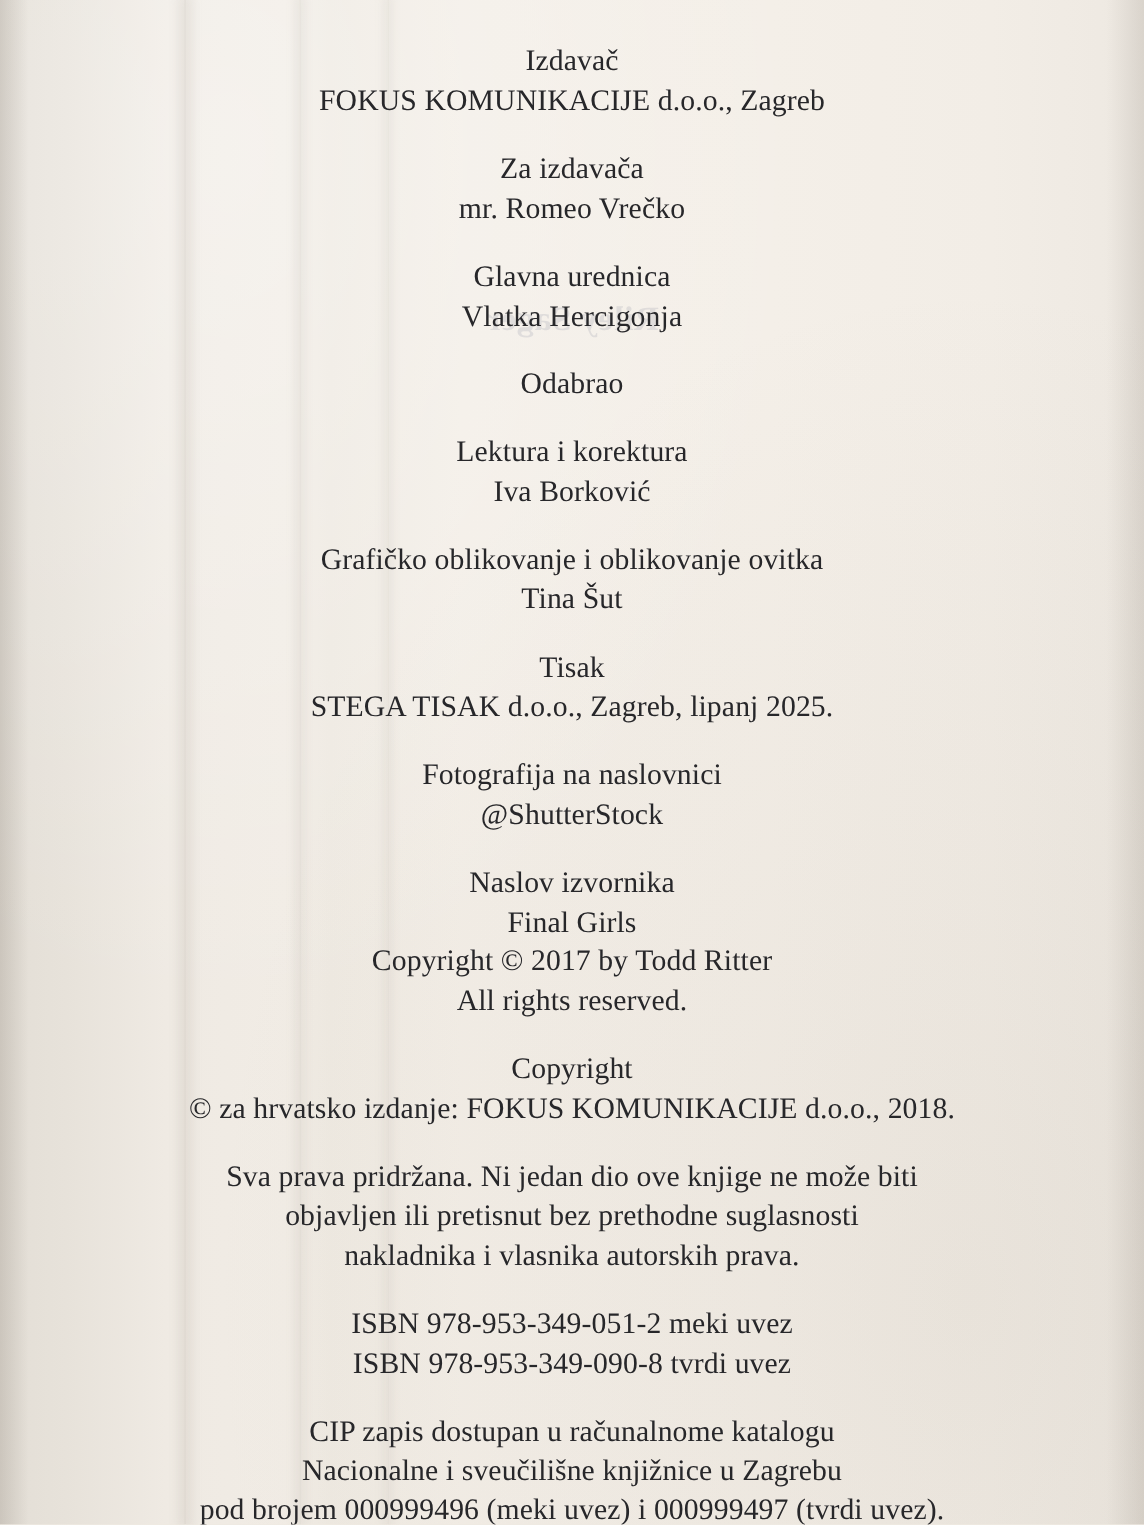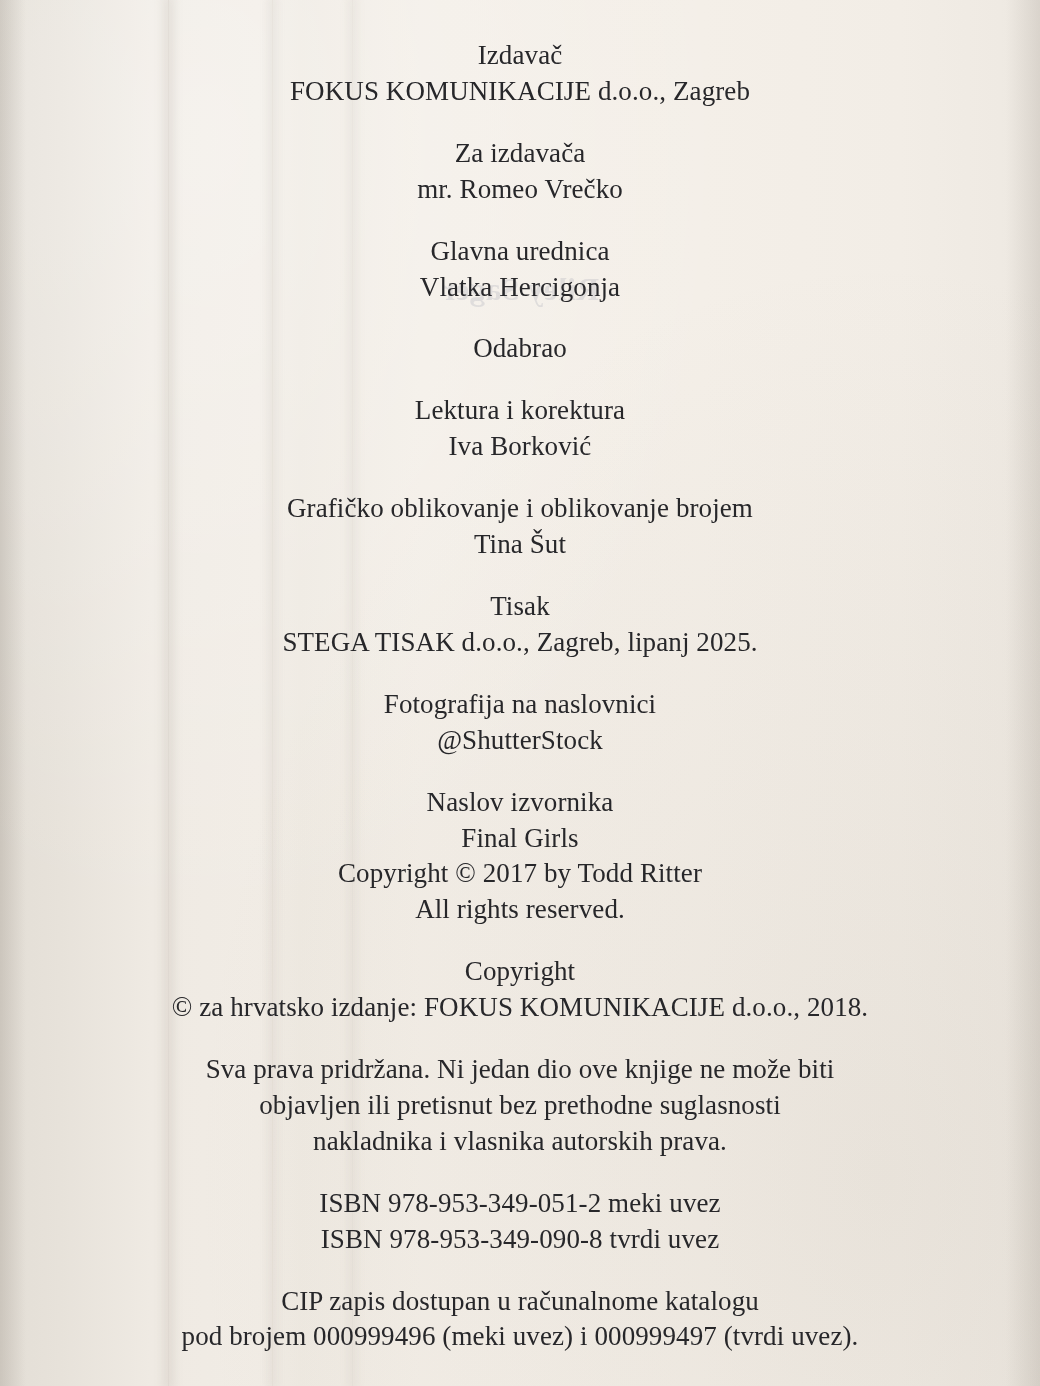"Grafičko oblikovanje i oblikovanje" div.line { text: brojem -> ovitka }
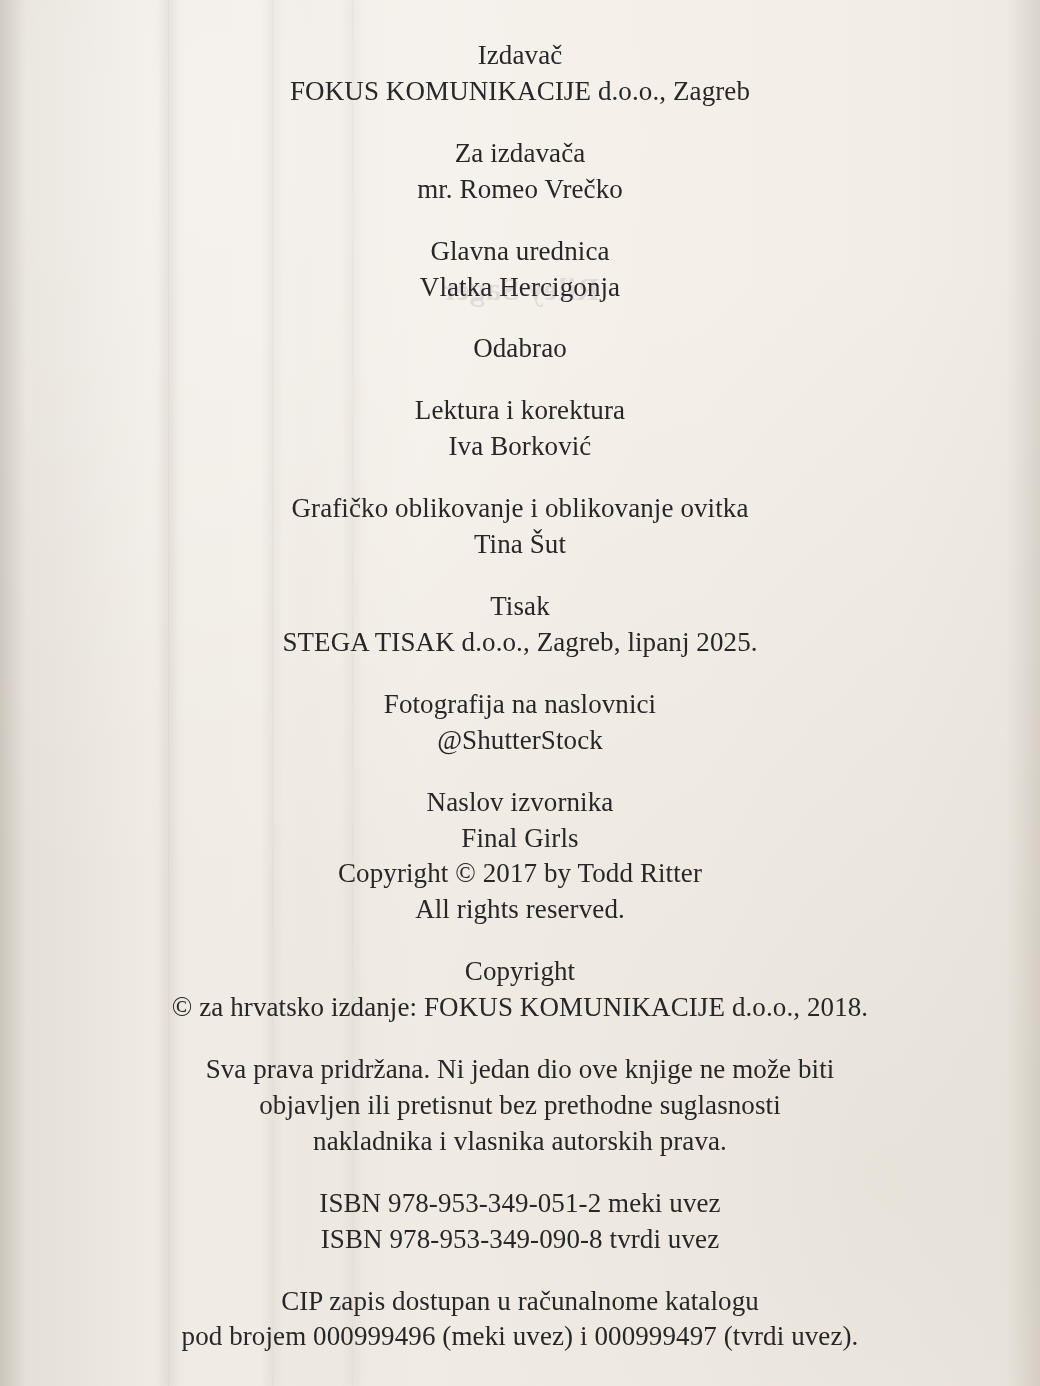"Nacionalne i sveučilišne knjižnice u" div.line { html: none -> <div>Nacionalne i sveučilišne knjižnice u Zagrebu</div> }
